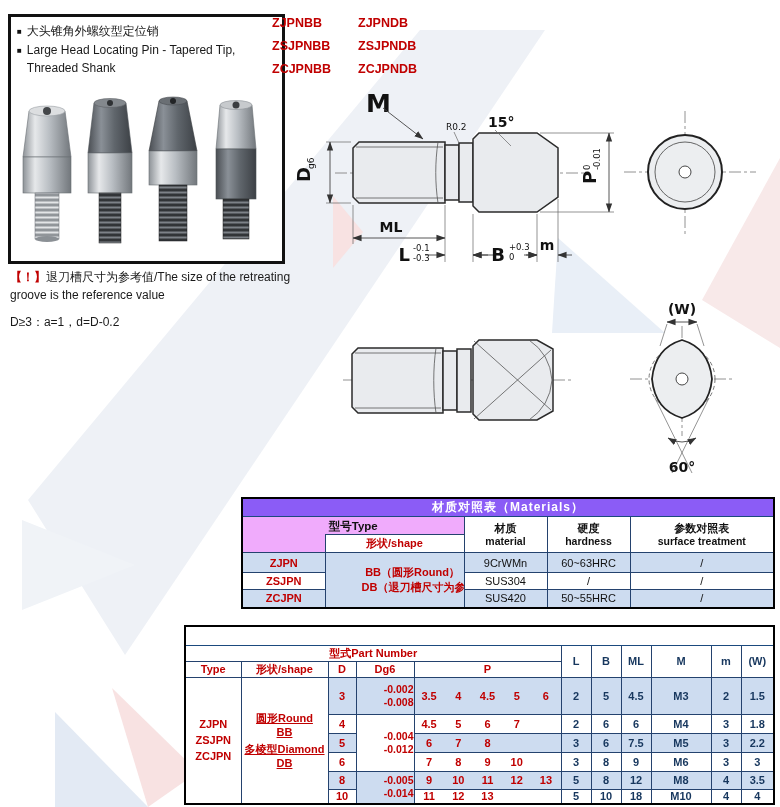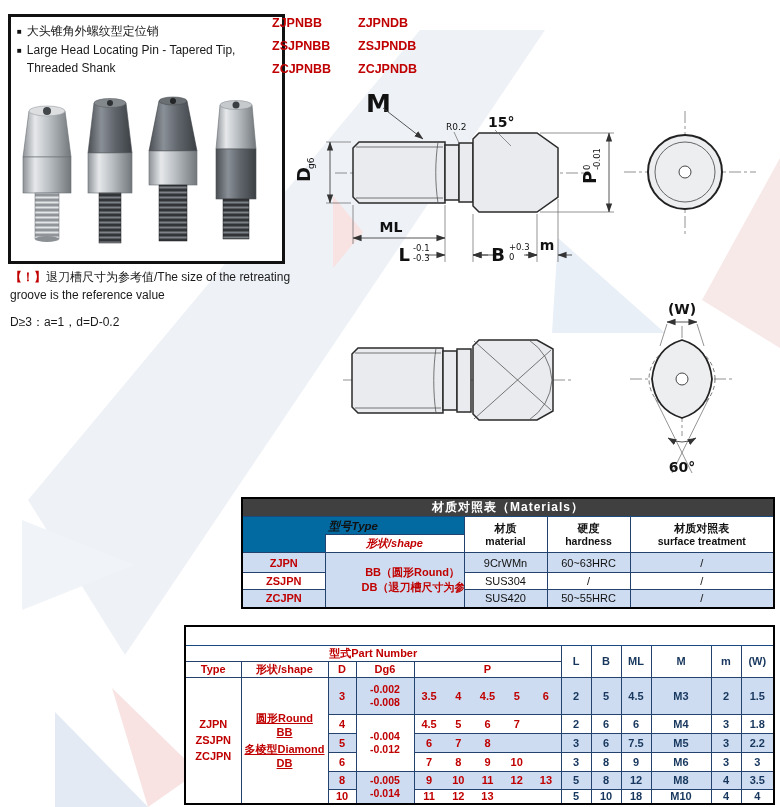"材质对照表（Materials）" .title-row th { background: #404040 -> #8b5cf6 }
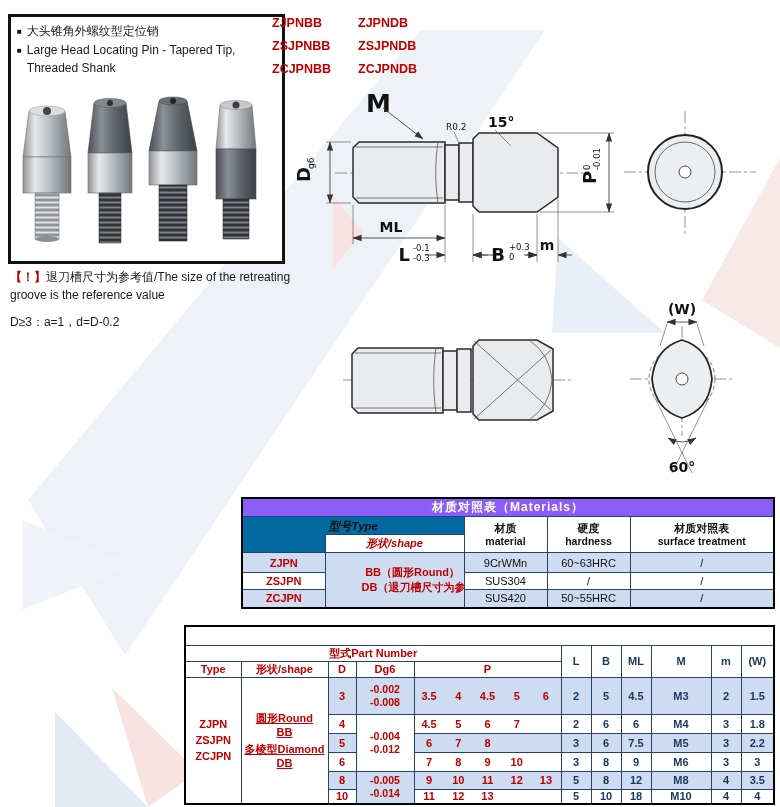"型号Type" .typehead { background: #0369a1 -> #f0abfc; font-style: italic -> none }
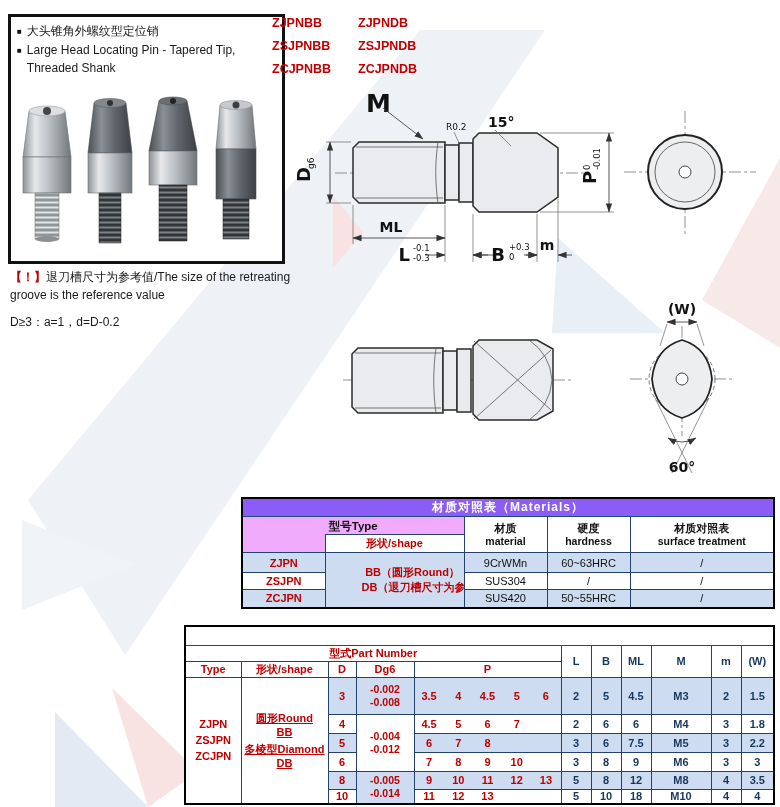"材质对照表" div { text: 材质 -> 参数 }
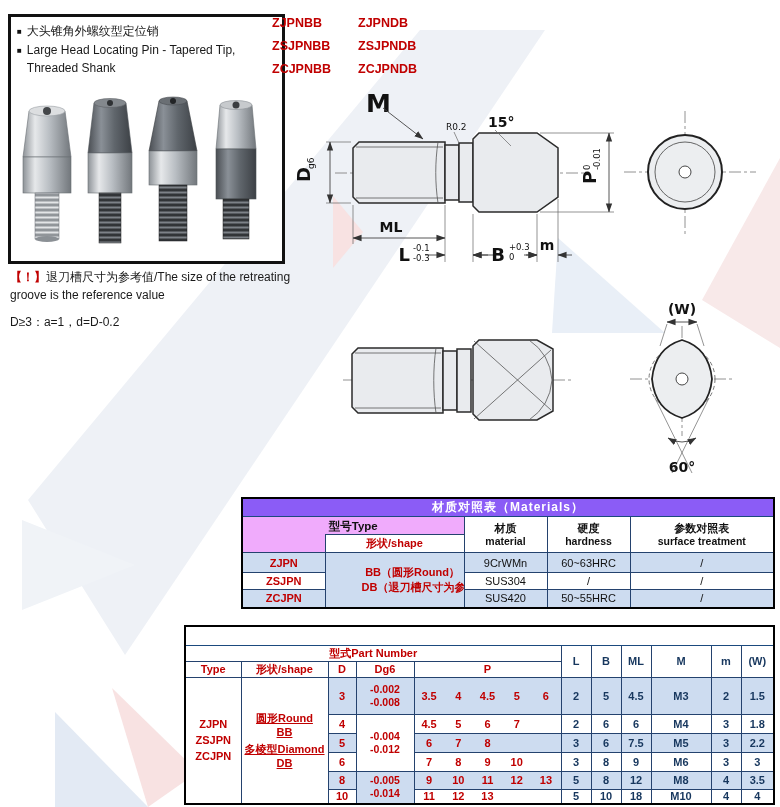"-0.002" .dg6 div { text-align: none -> right }
